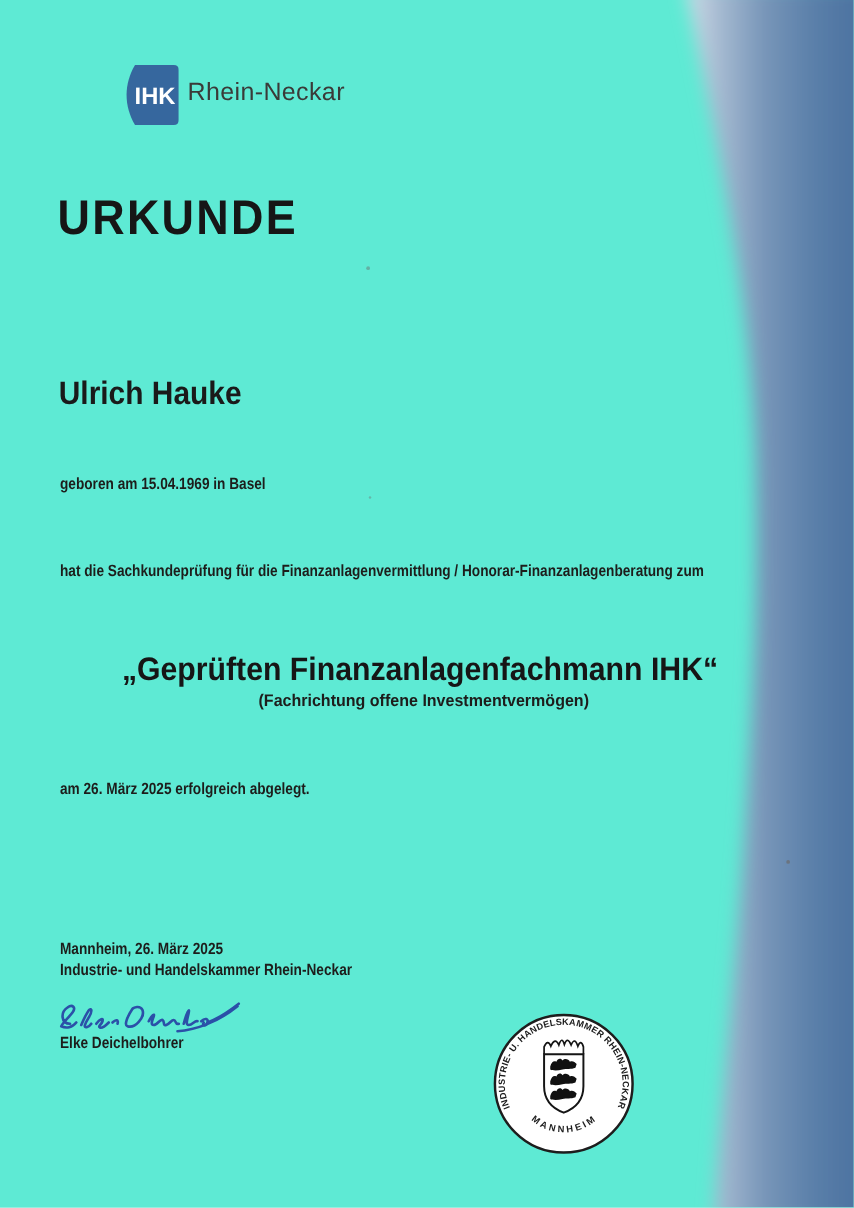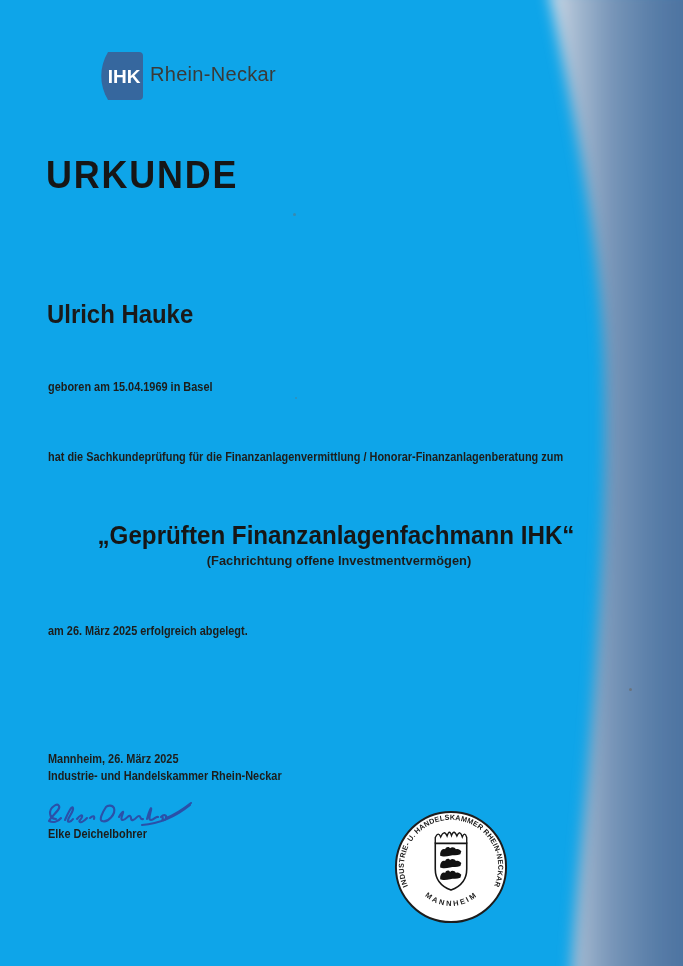"IHK" .page { background: #0ea5e9 -> #5eead4 }
